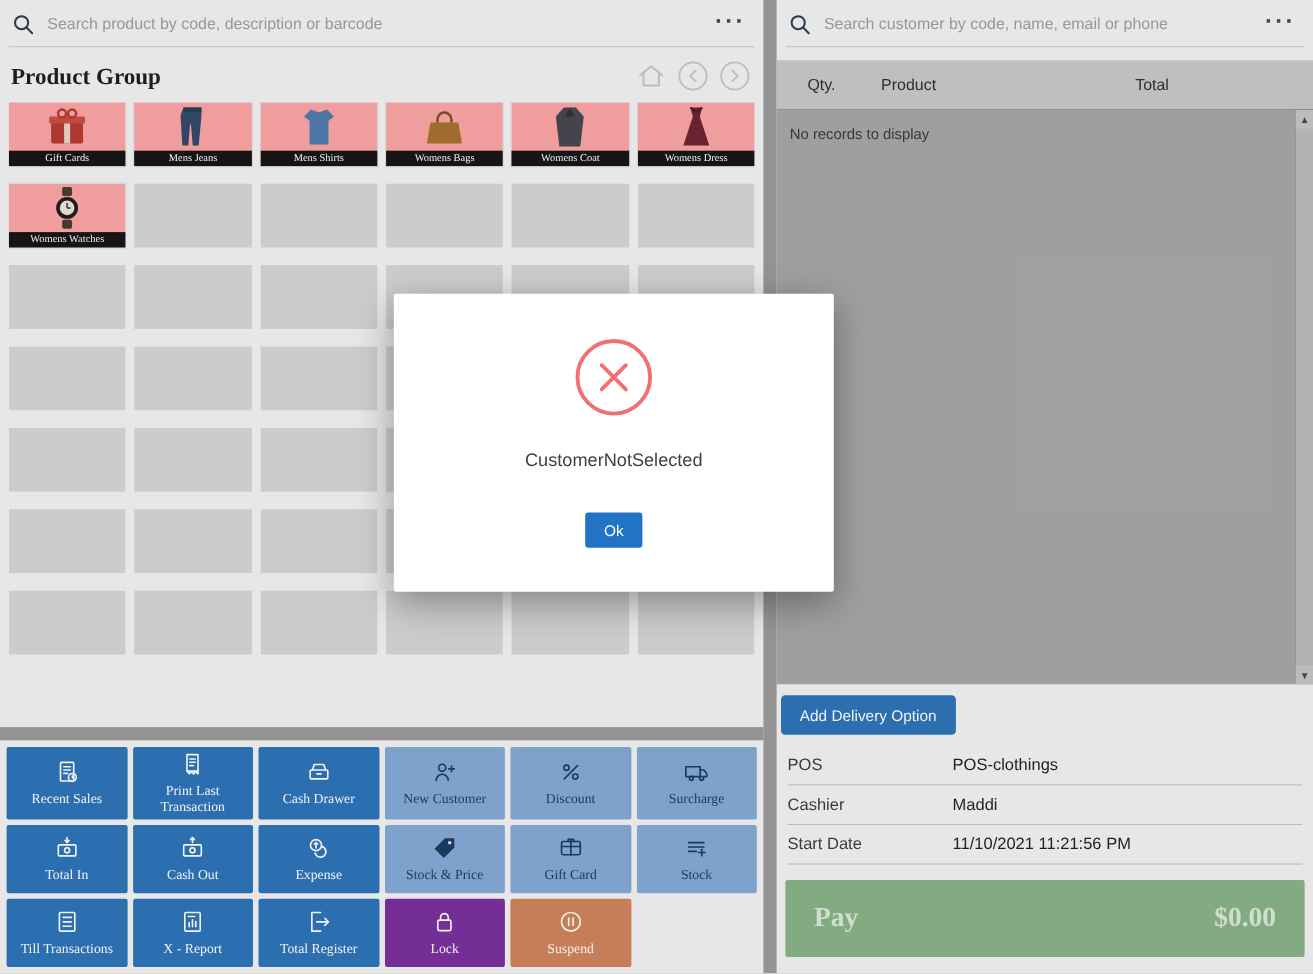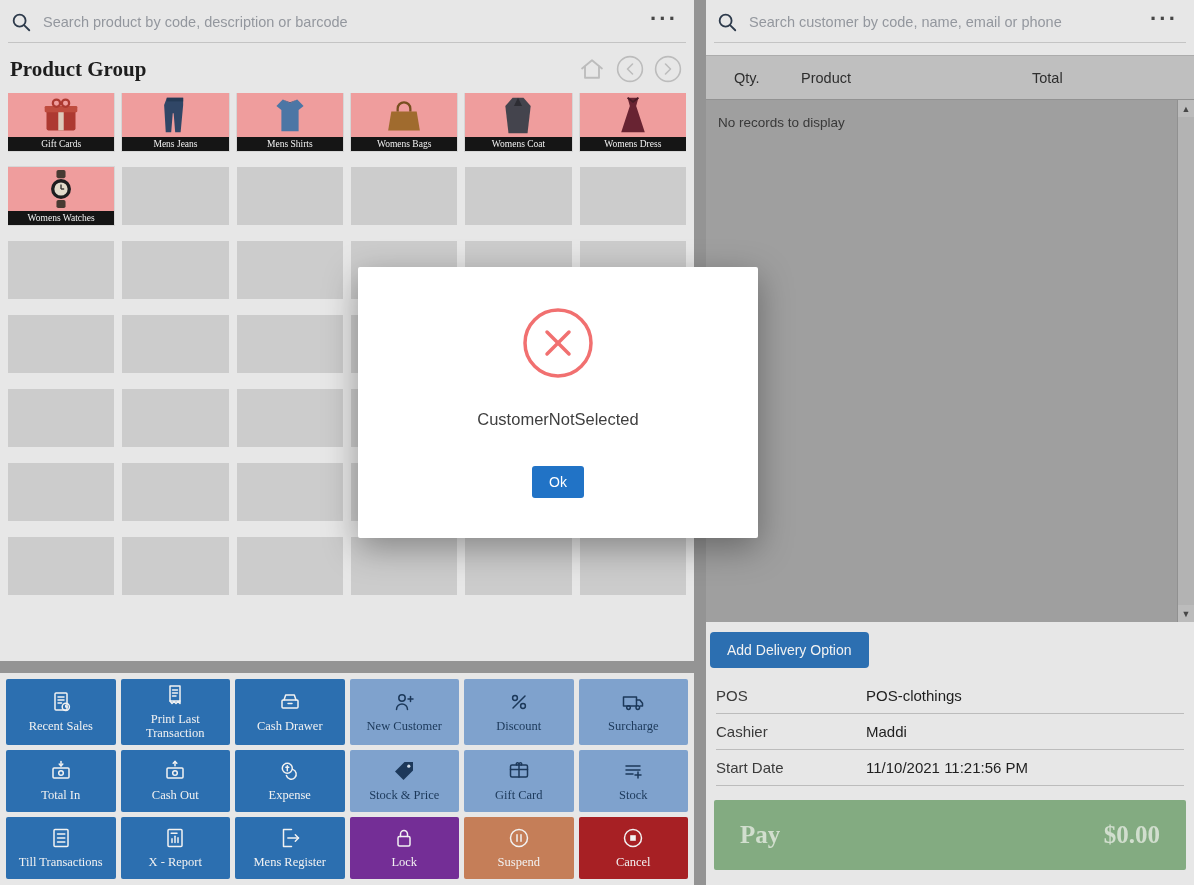"Mens Register" span.albl { text: Mens -> Total }
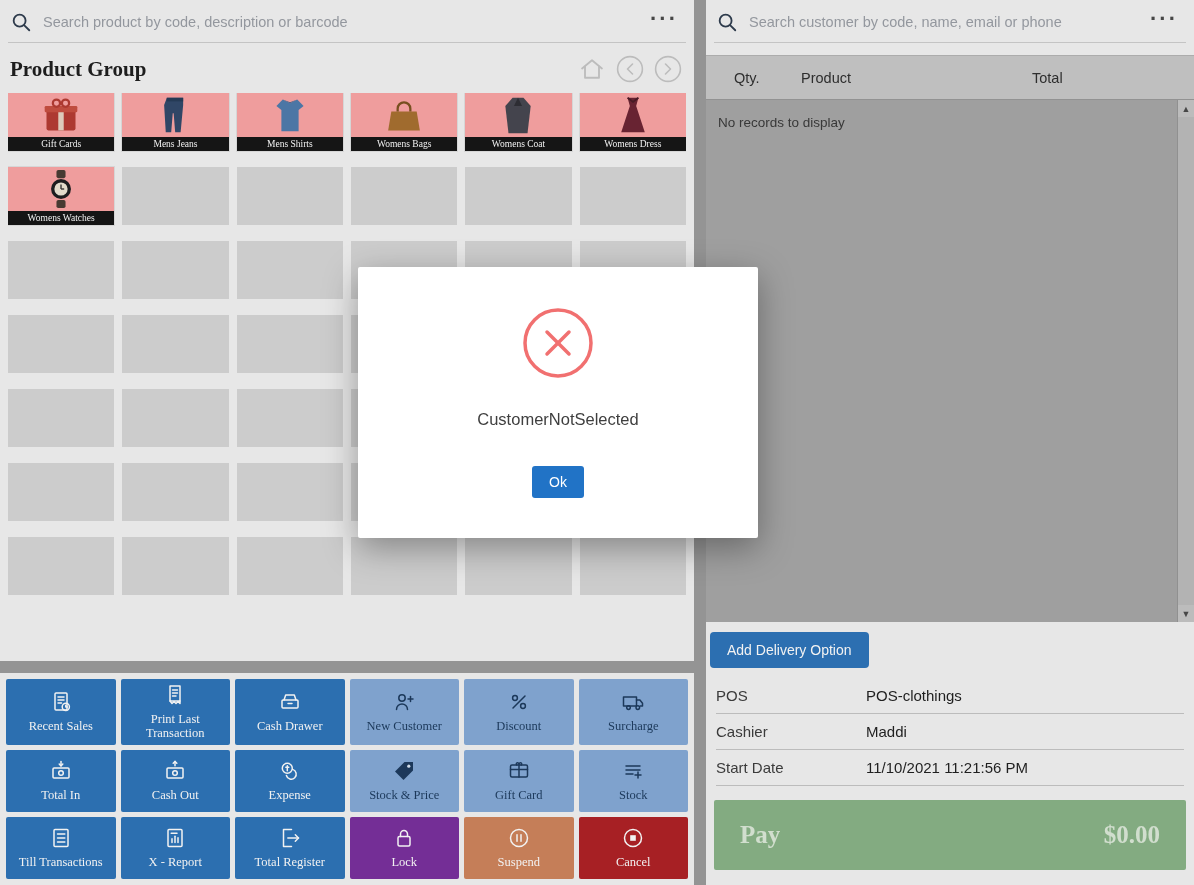"Cancel" button.abtn { html: <button> <span><svg> <g> <circle></circle> <rect></rect> </g> </svg></span> <span>Cancel</span> </button> -> none }
